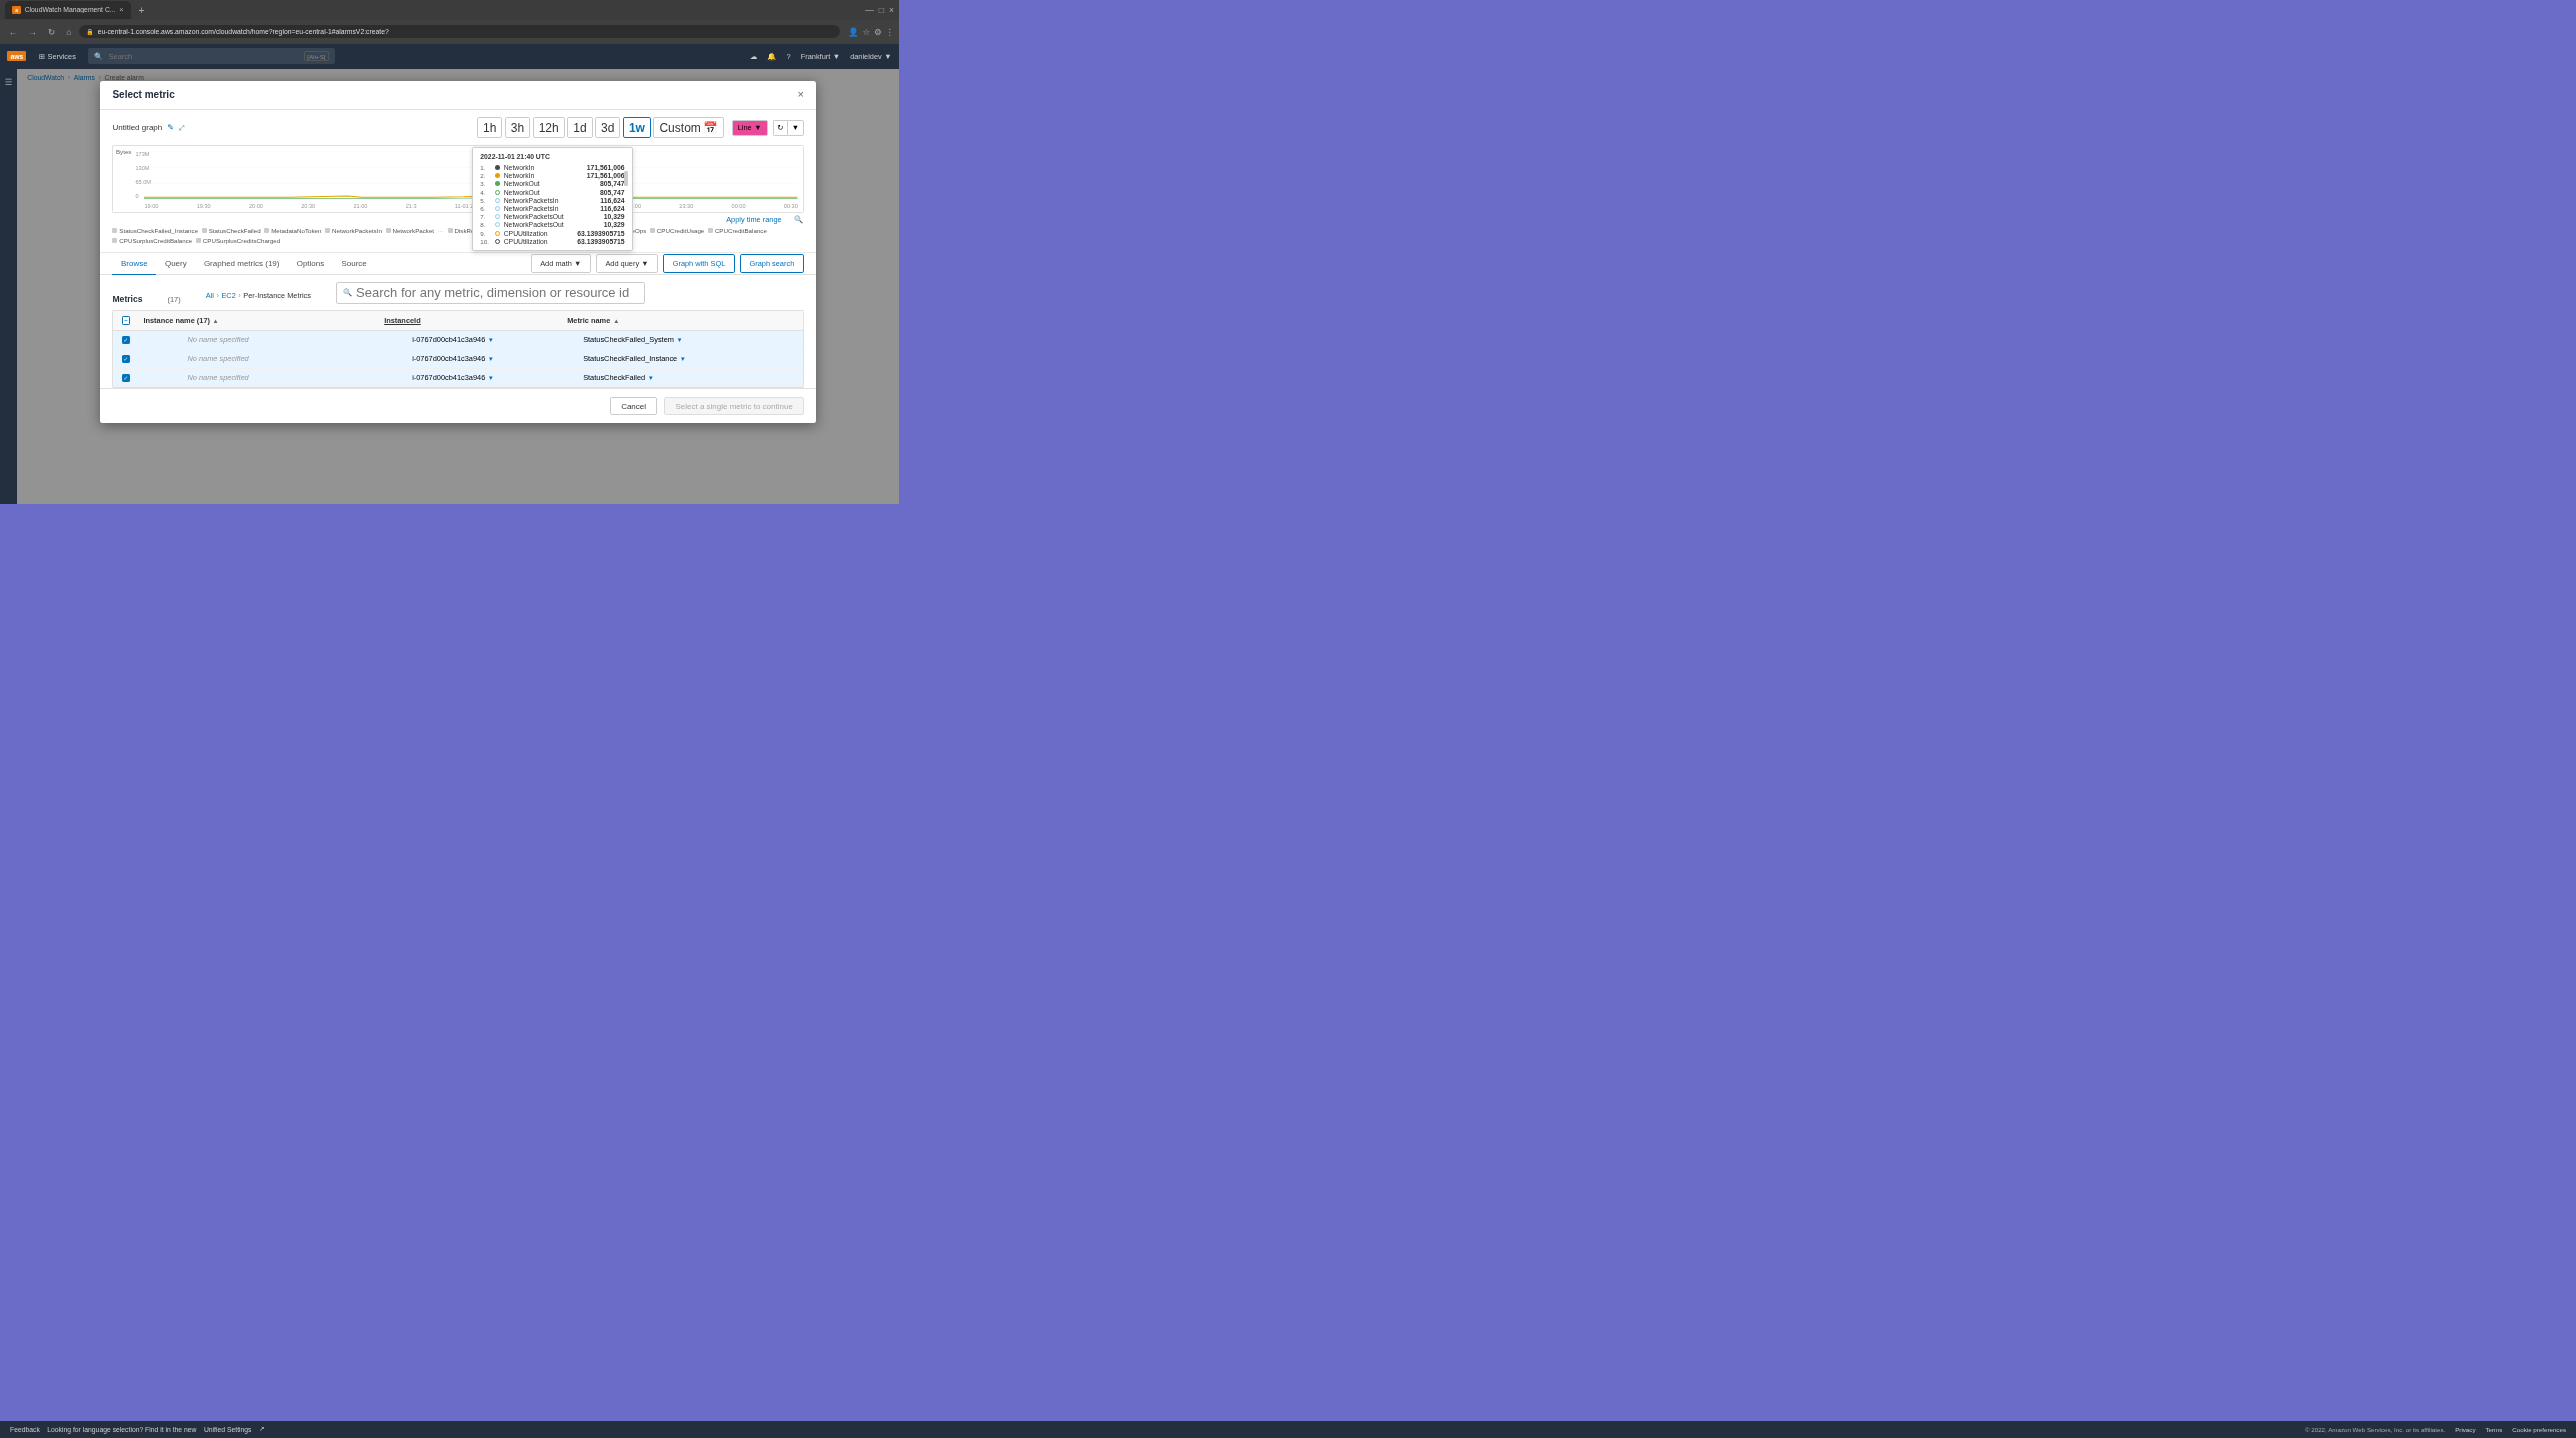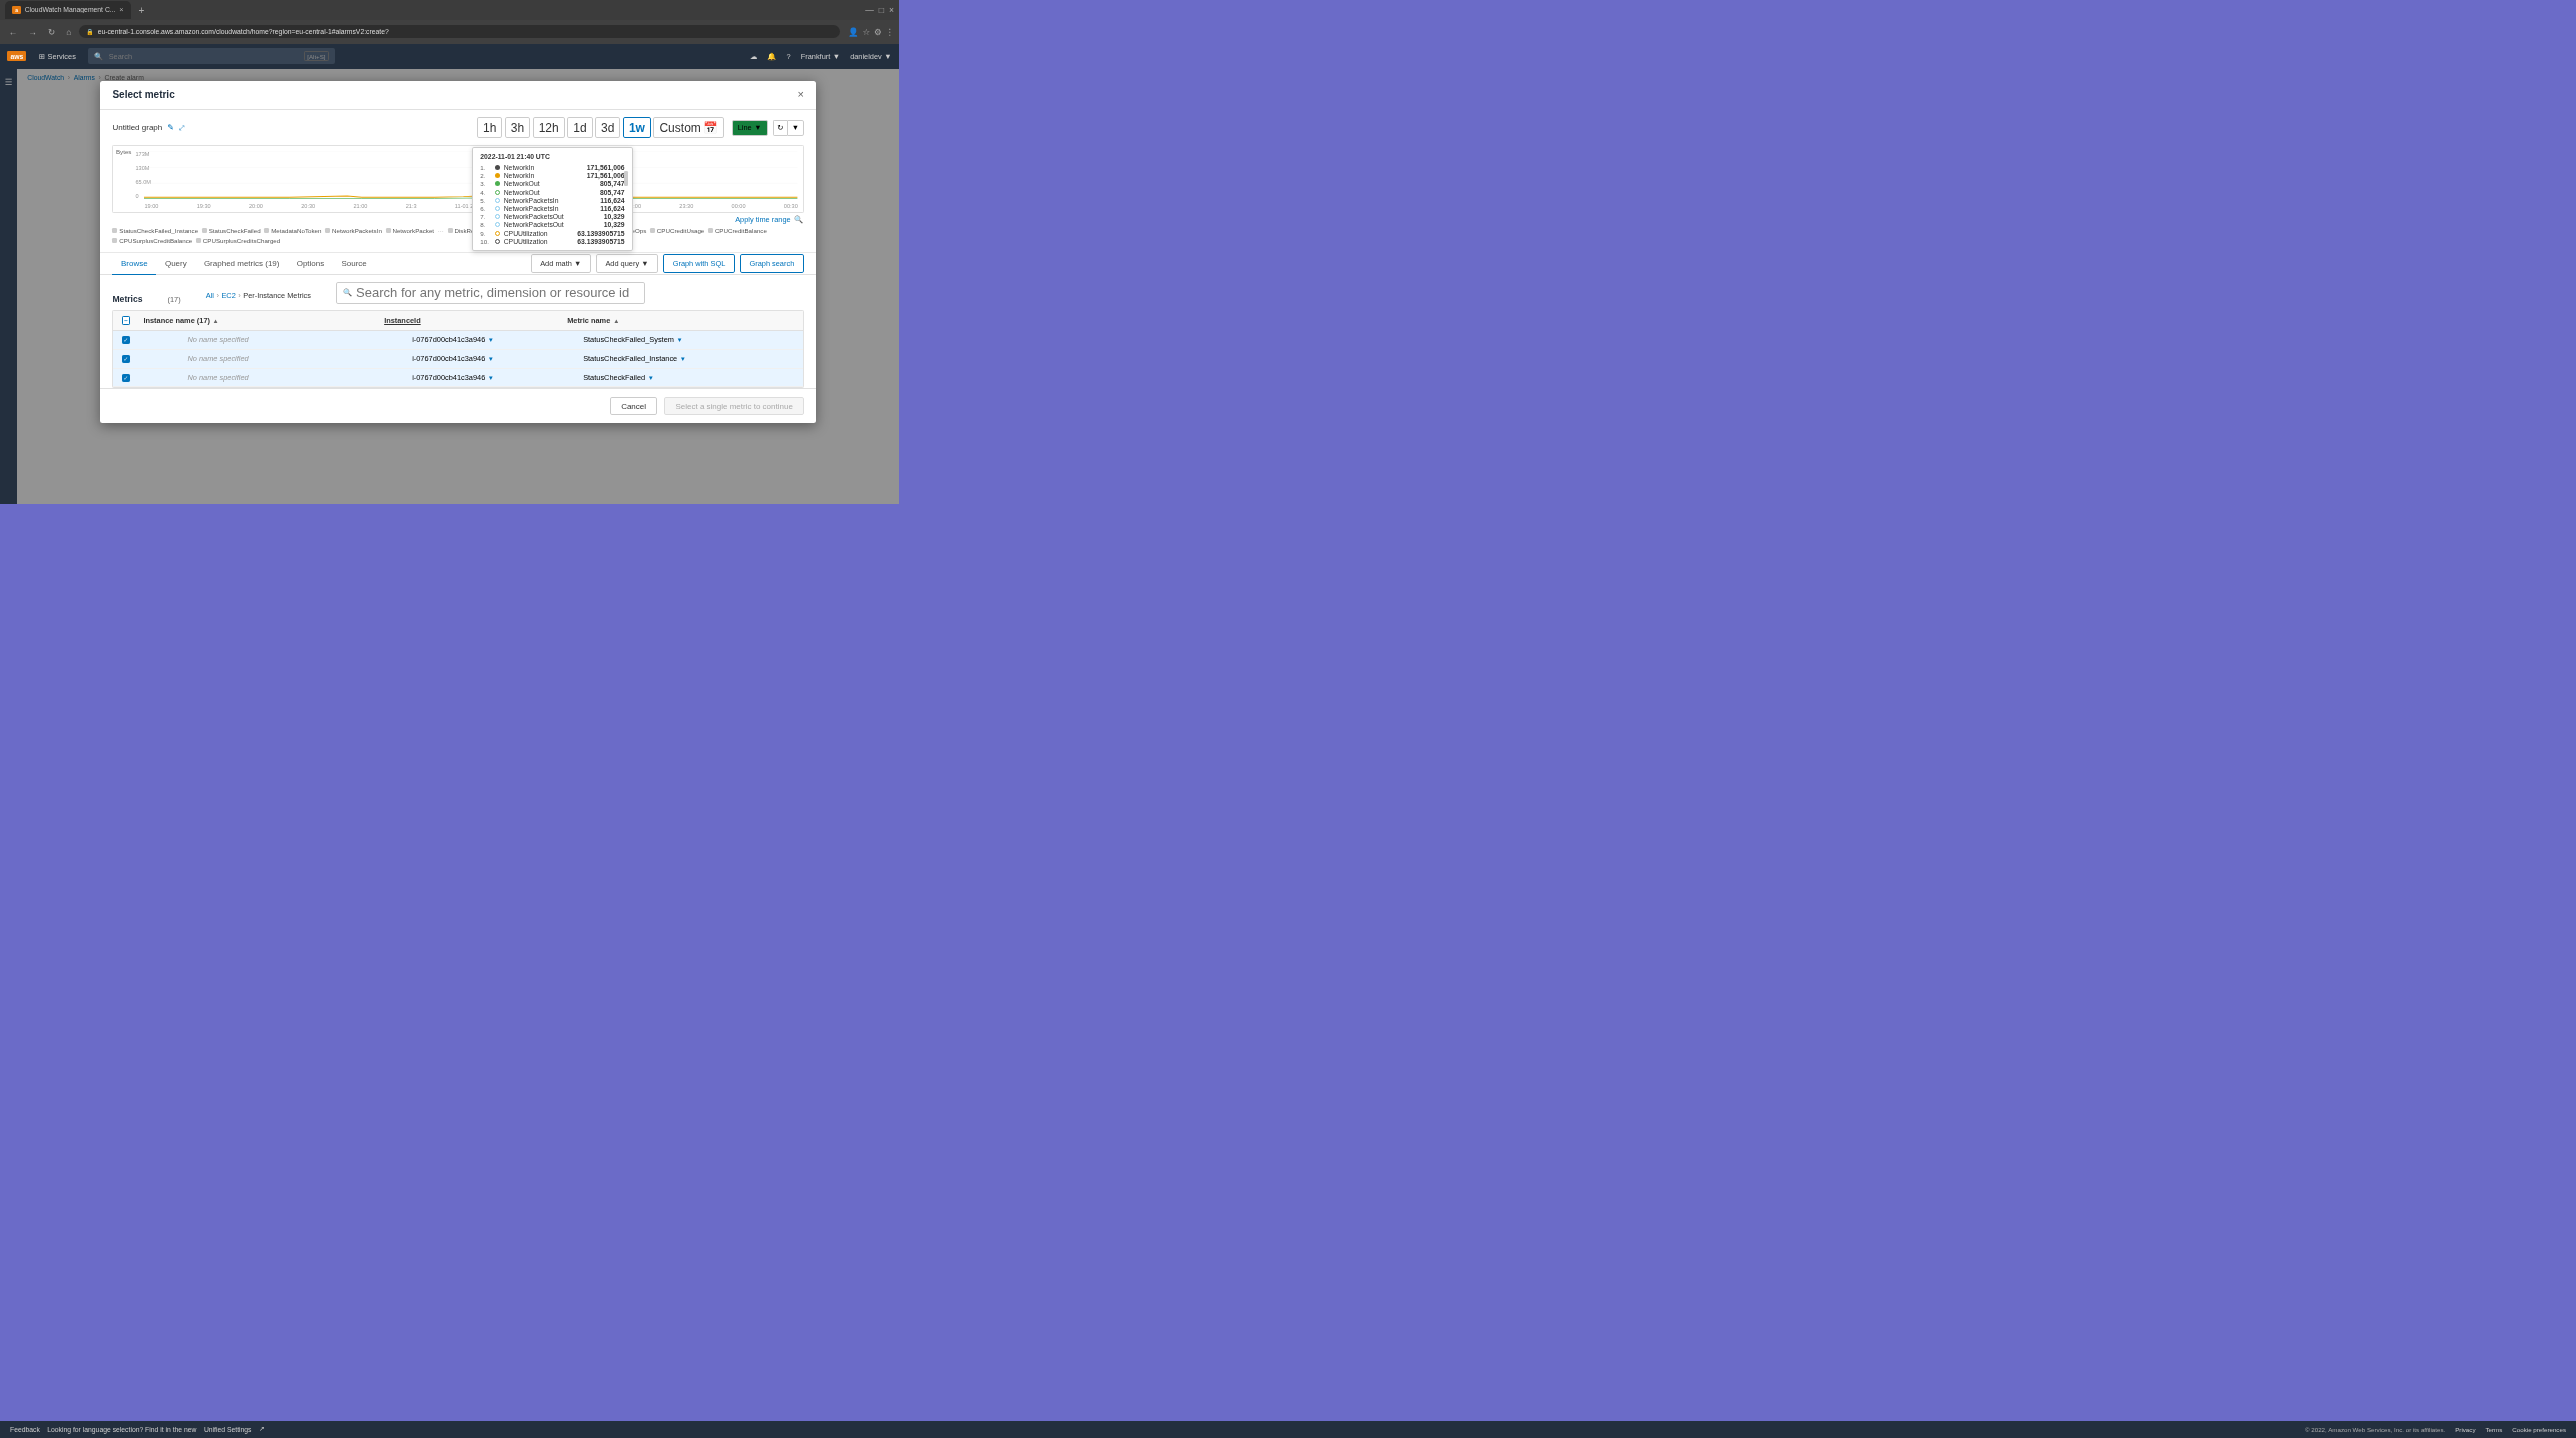"Line" .chart-type-select { background: #15803d -> #ec4899 }
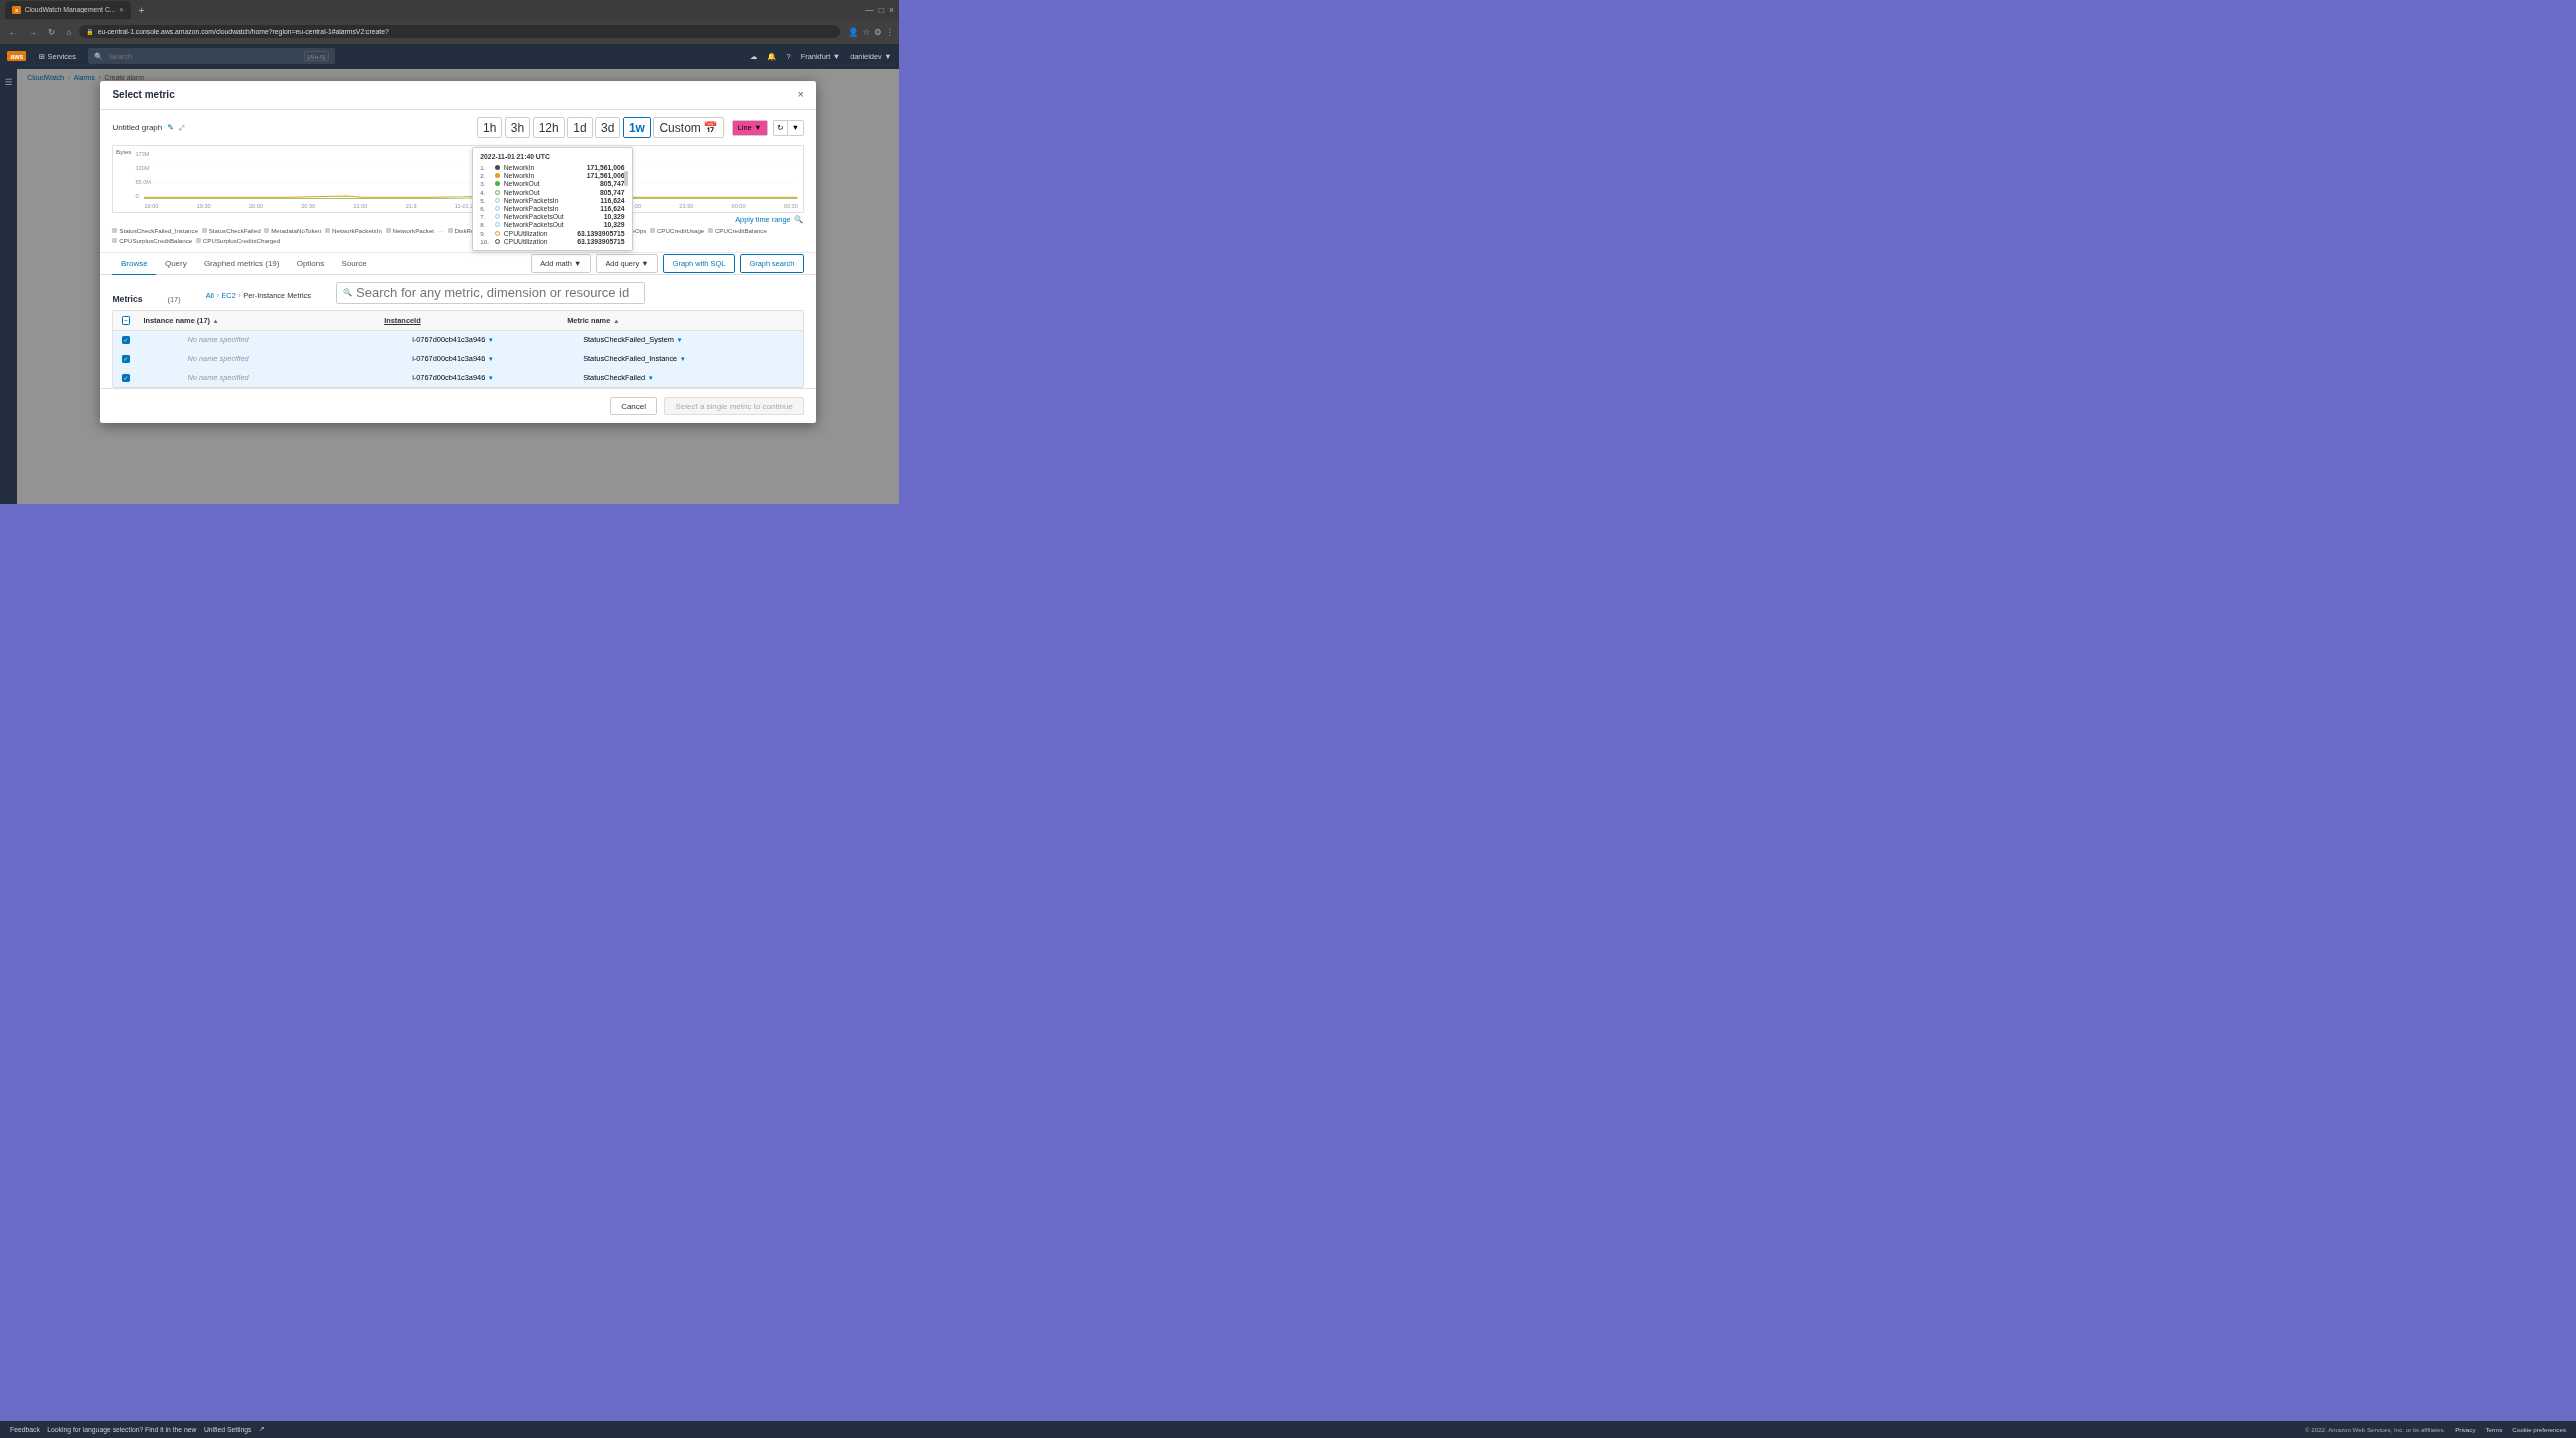"Apply time range" .apply-time-range { gap: 4px -> 13px }
